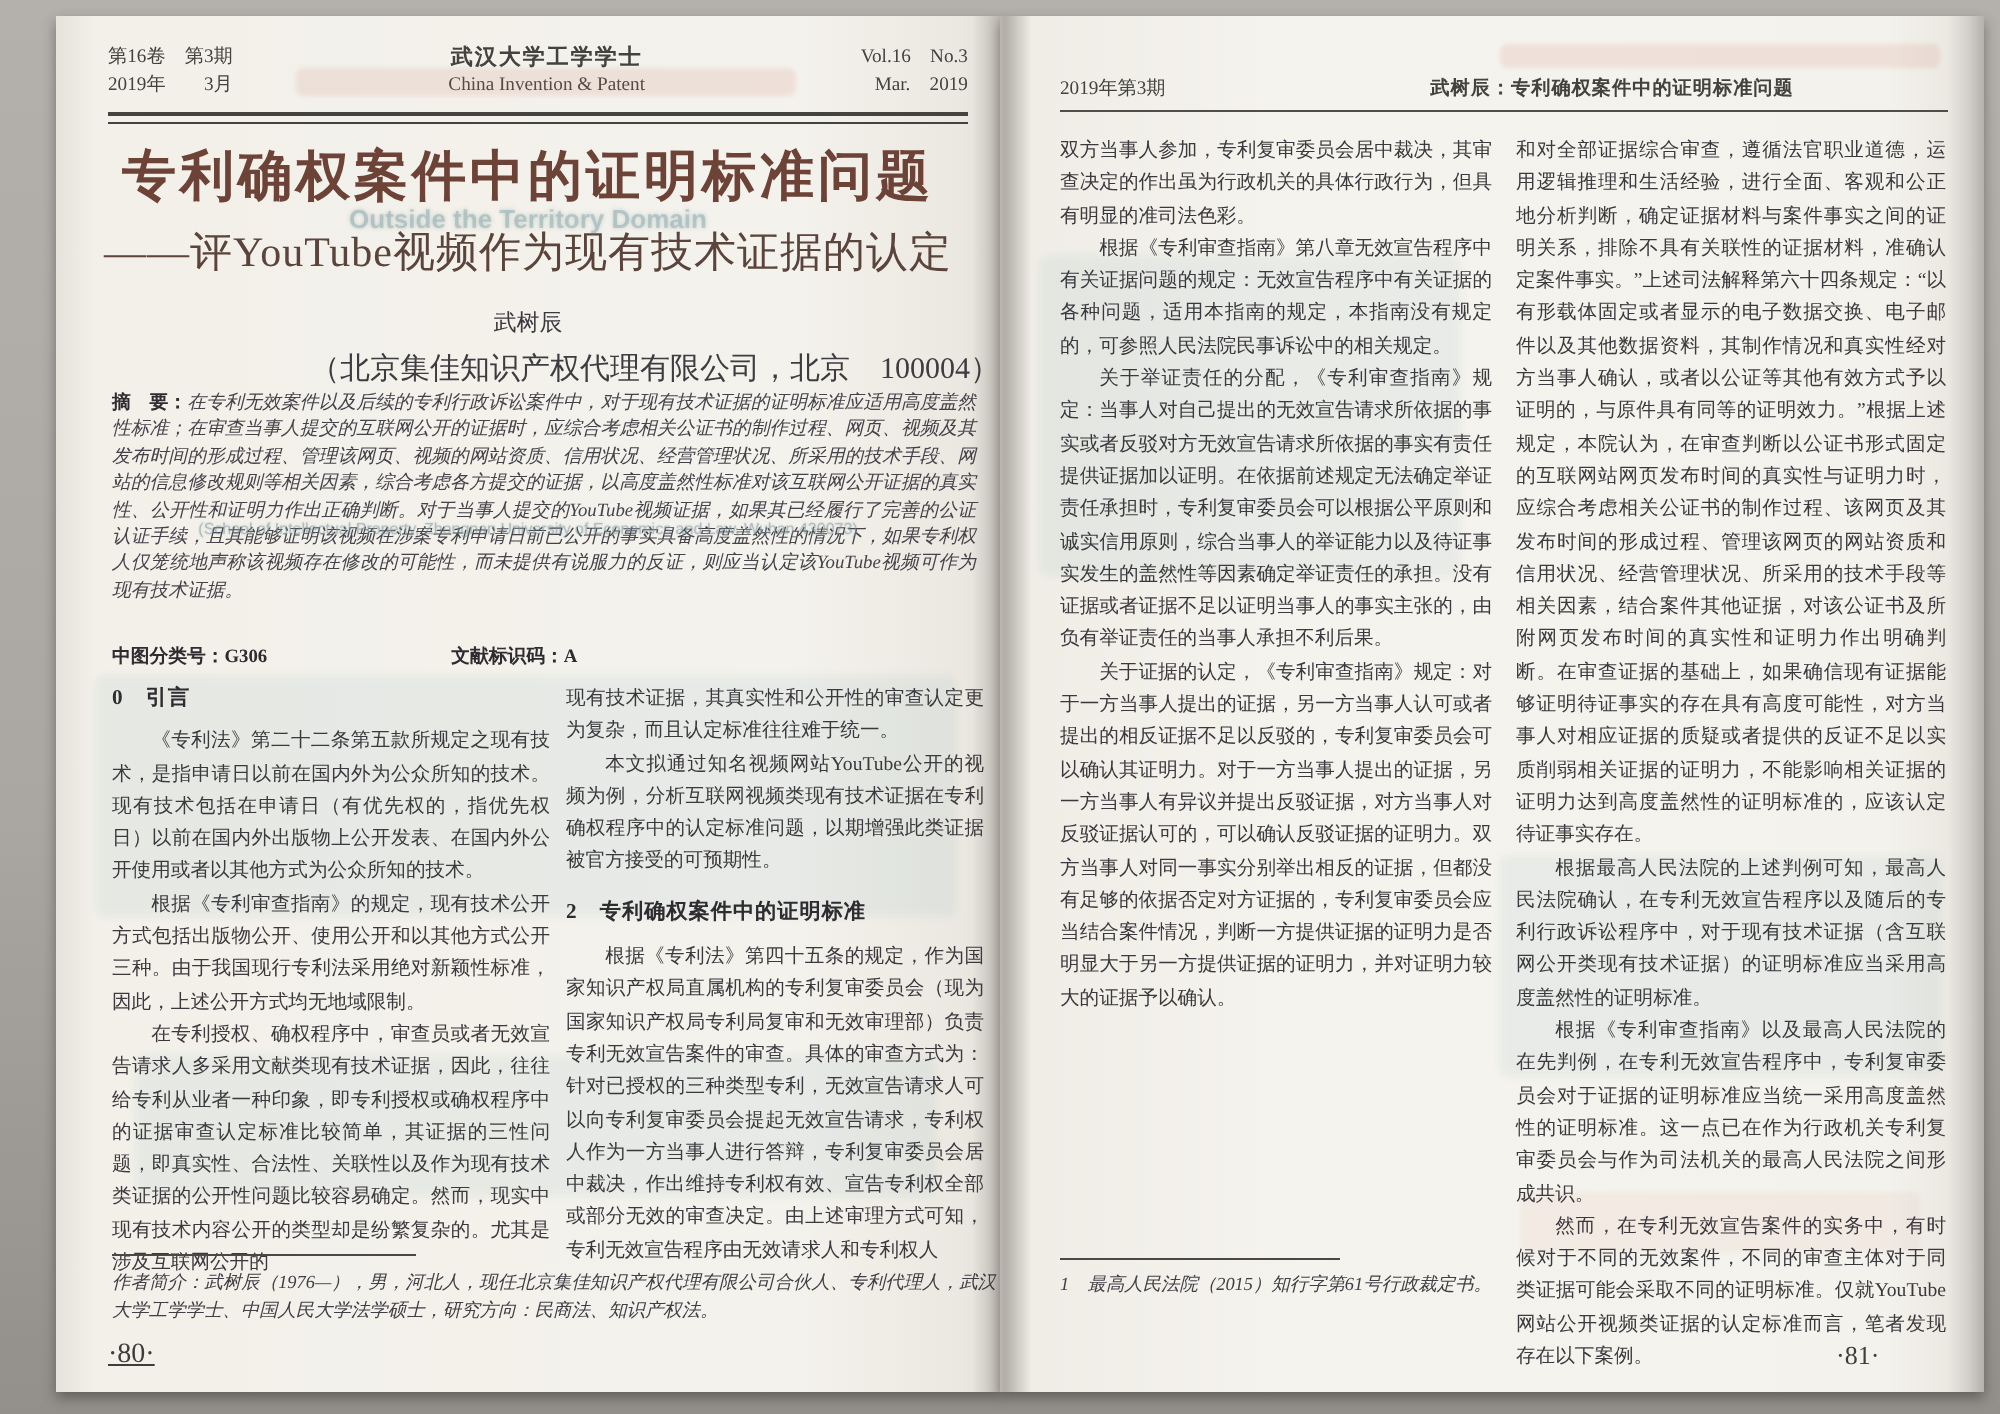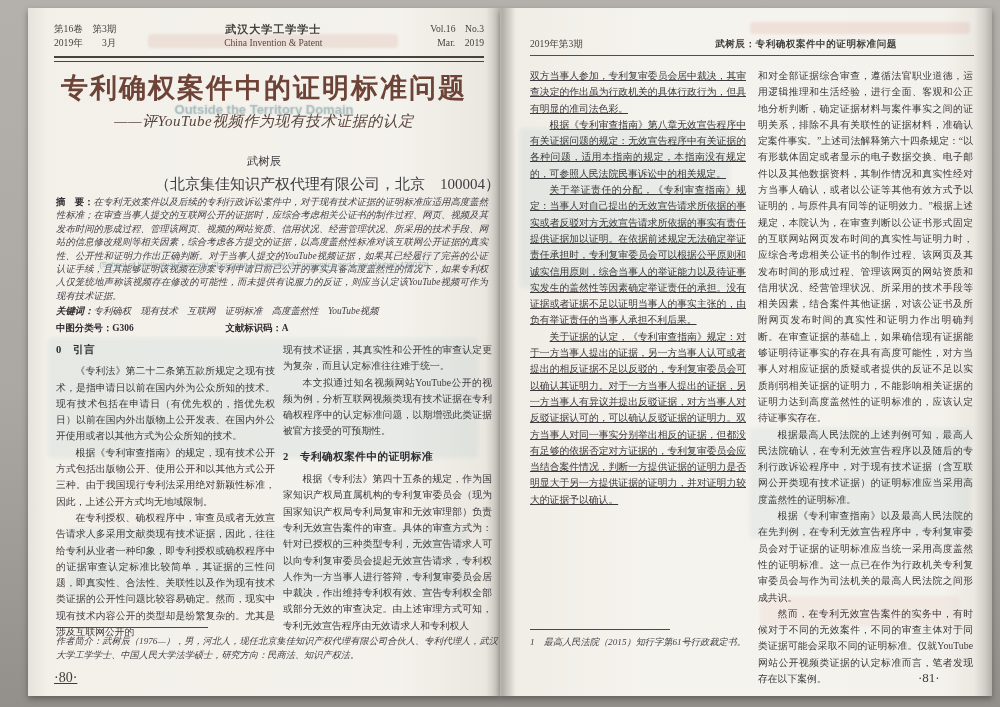"双方当事人参加，专利复审委员会居中裁决，其审查决定的作出虽为行政机关的具体行政行" .rp-col1 { text-decoration: underline -> none }
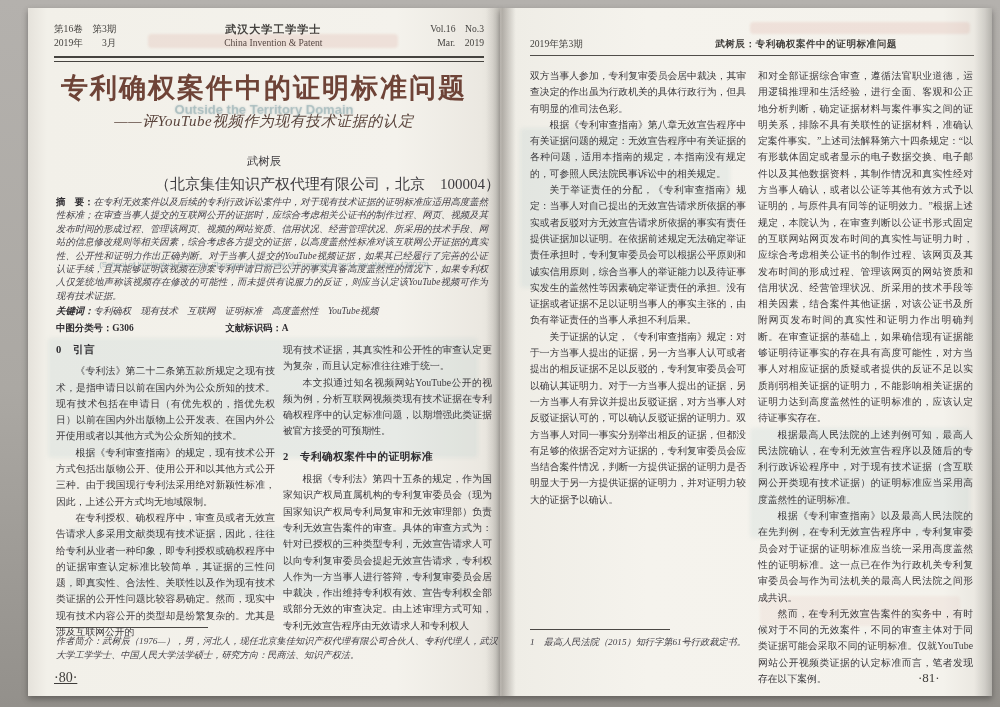"——评YouTube视频作为现有技术证据的认定" .art-subtitle { font-size: 15px -> 21px; font-style: italic -> none }
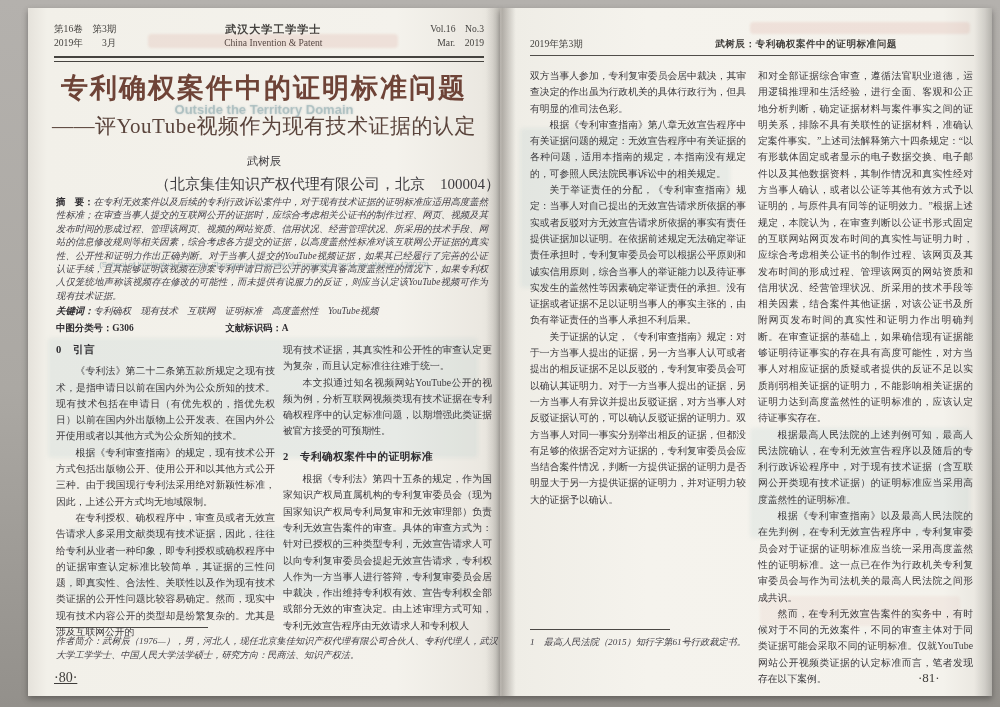"关键词：专利确权 现有技术 互联网 证明标准 高度盖然性" div.kw-line { html: <div> <span>关键词：</span><span>专利确权 现有技术 互联网 证明标准 高度盖然性 YouTube视频</span> </div> -> none }
